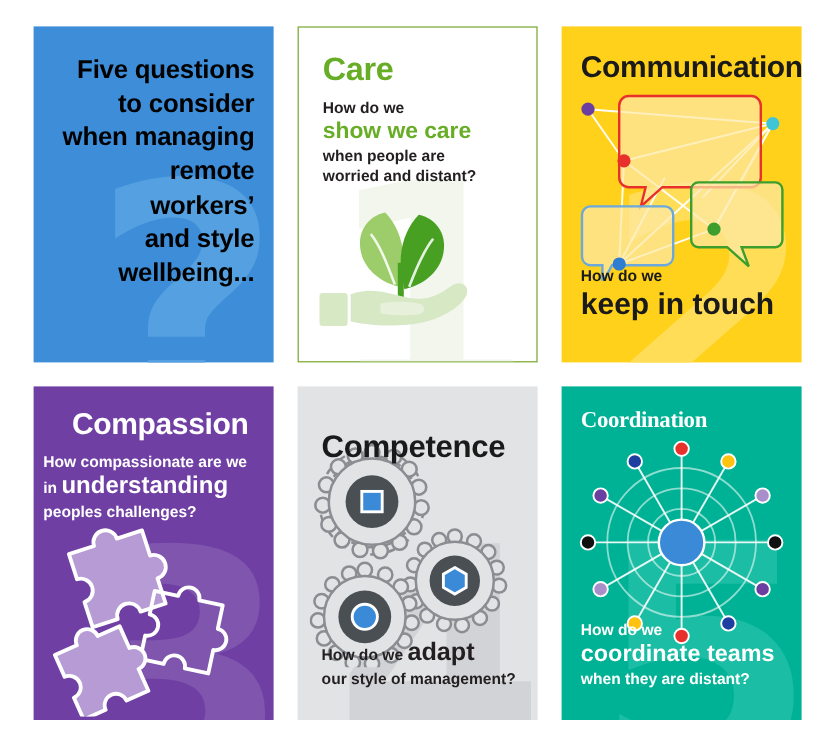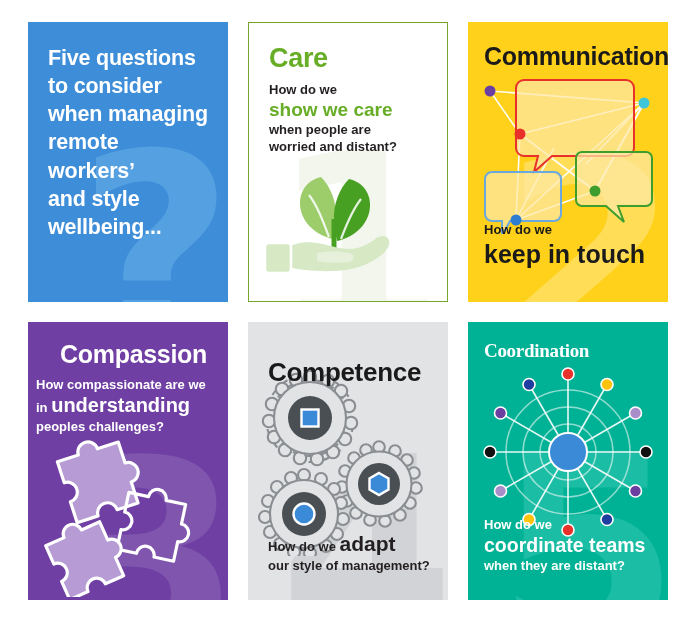"Five questions" .intro-text { color: #ffffff -> #000000; text-align: none -> right }
